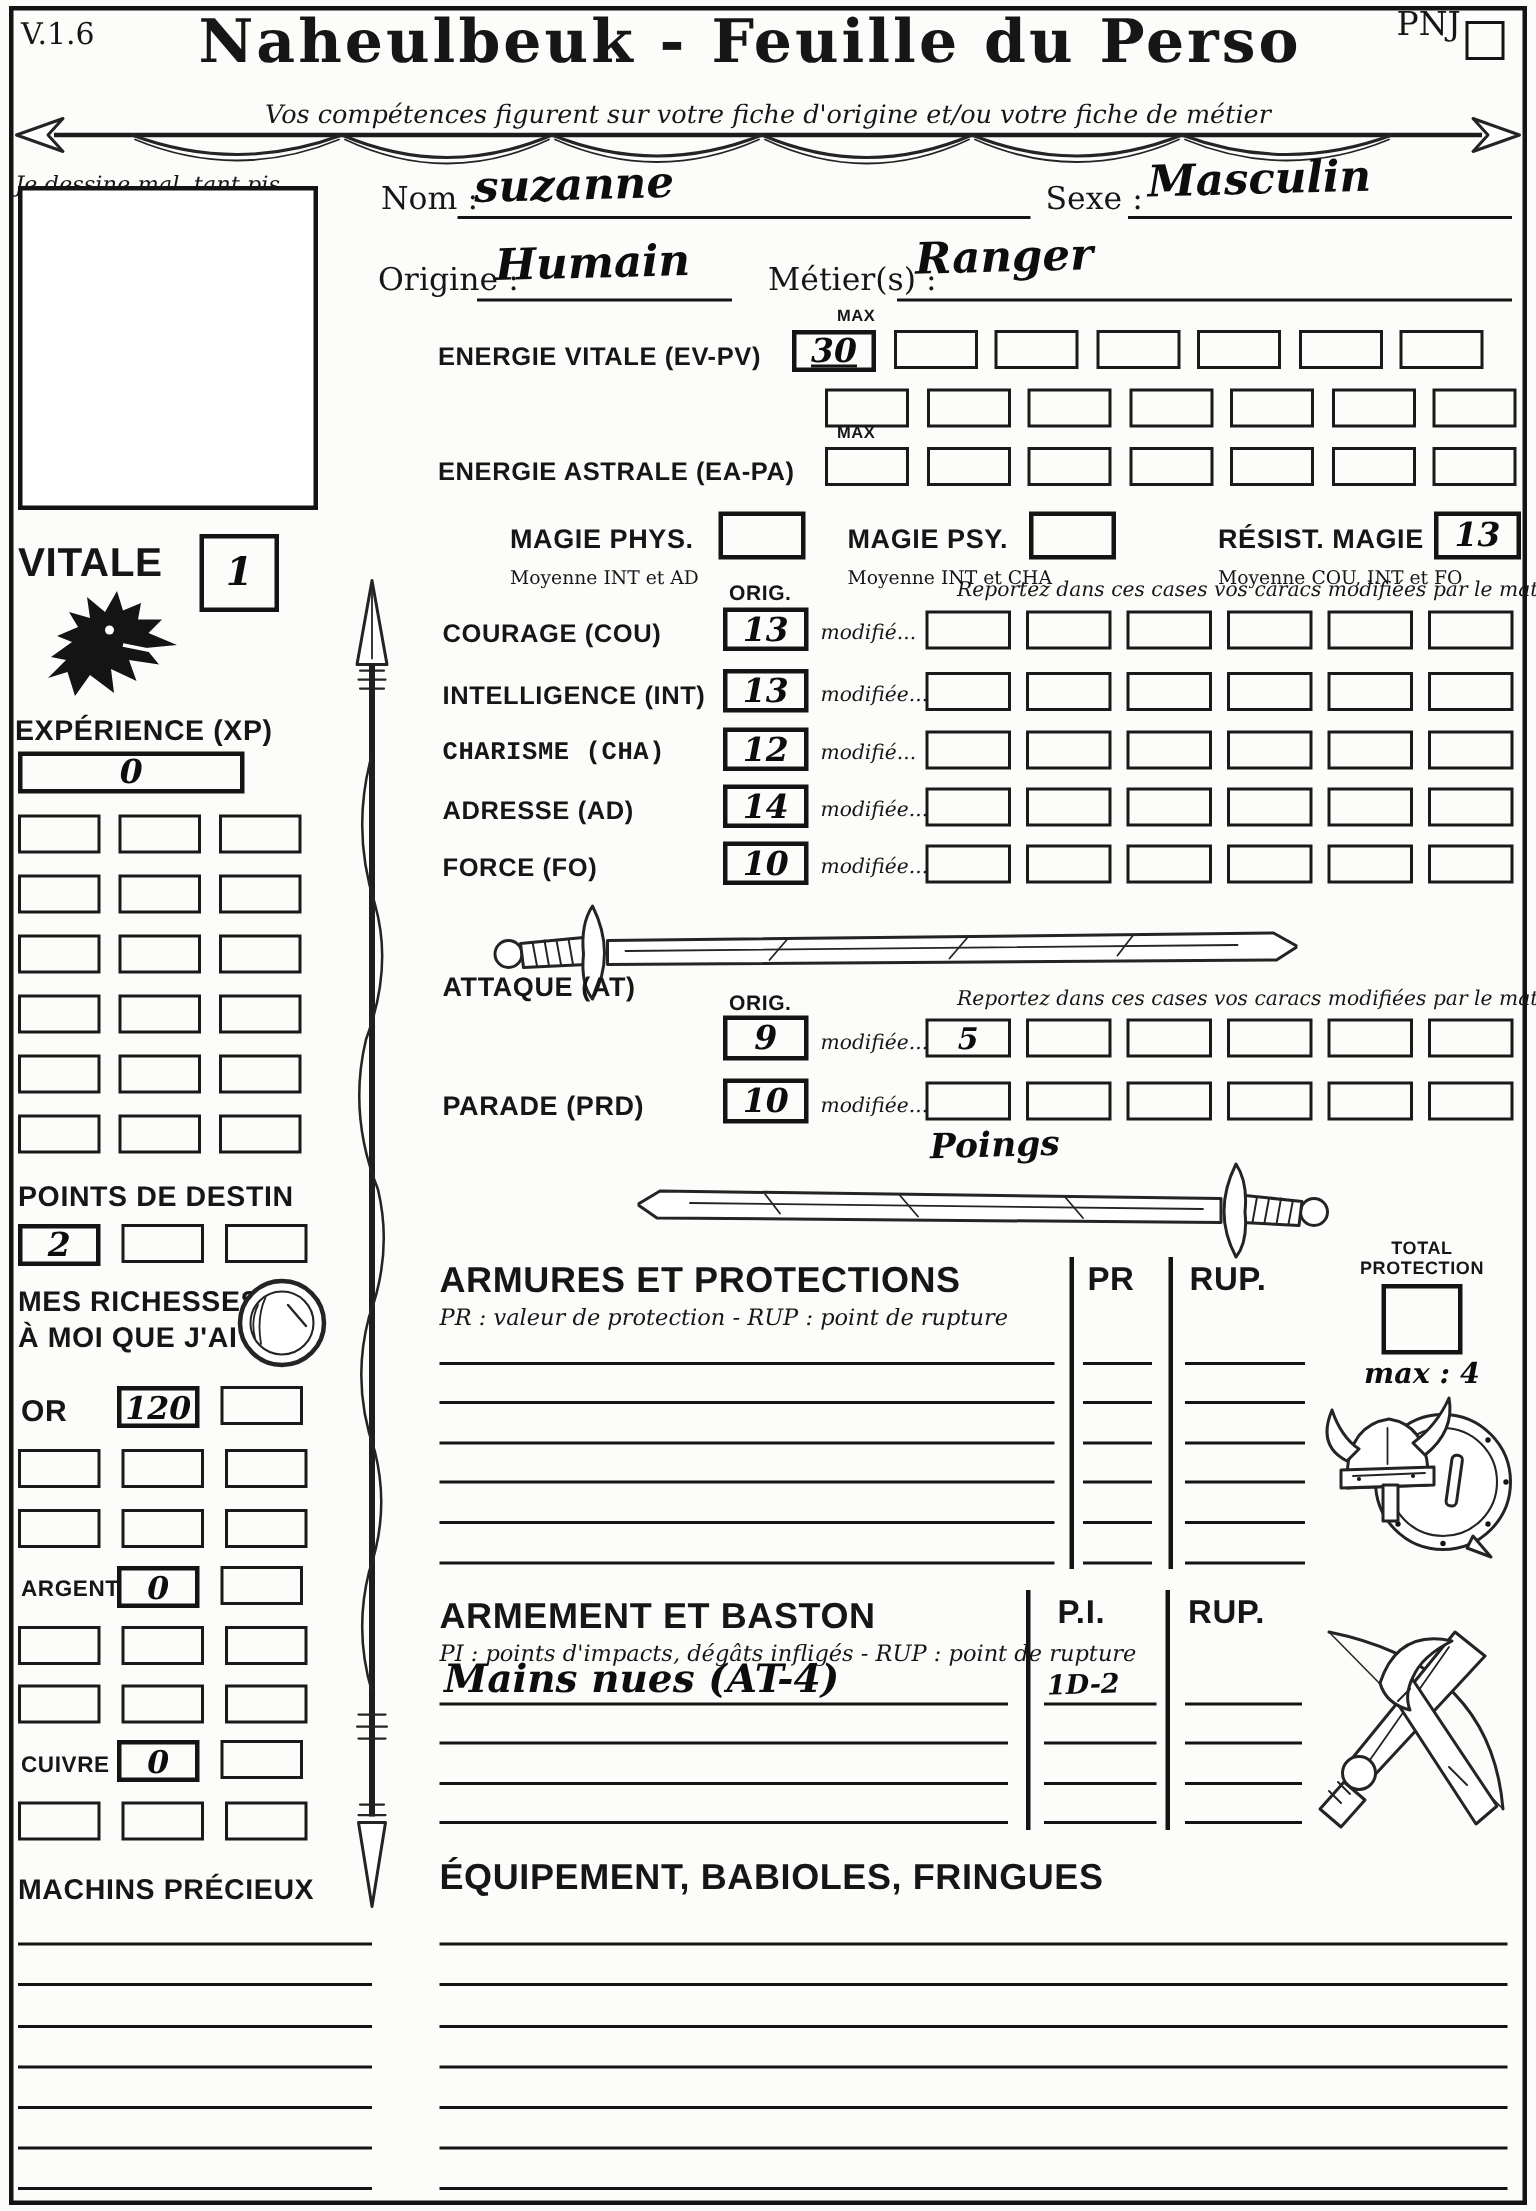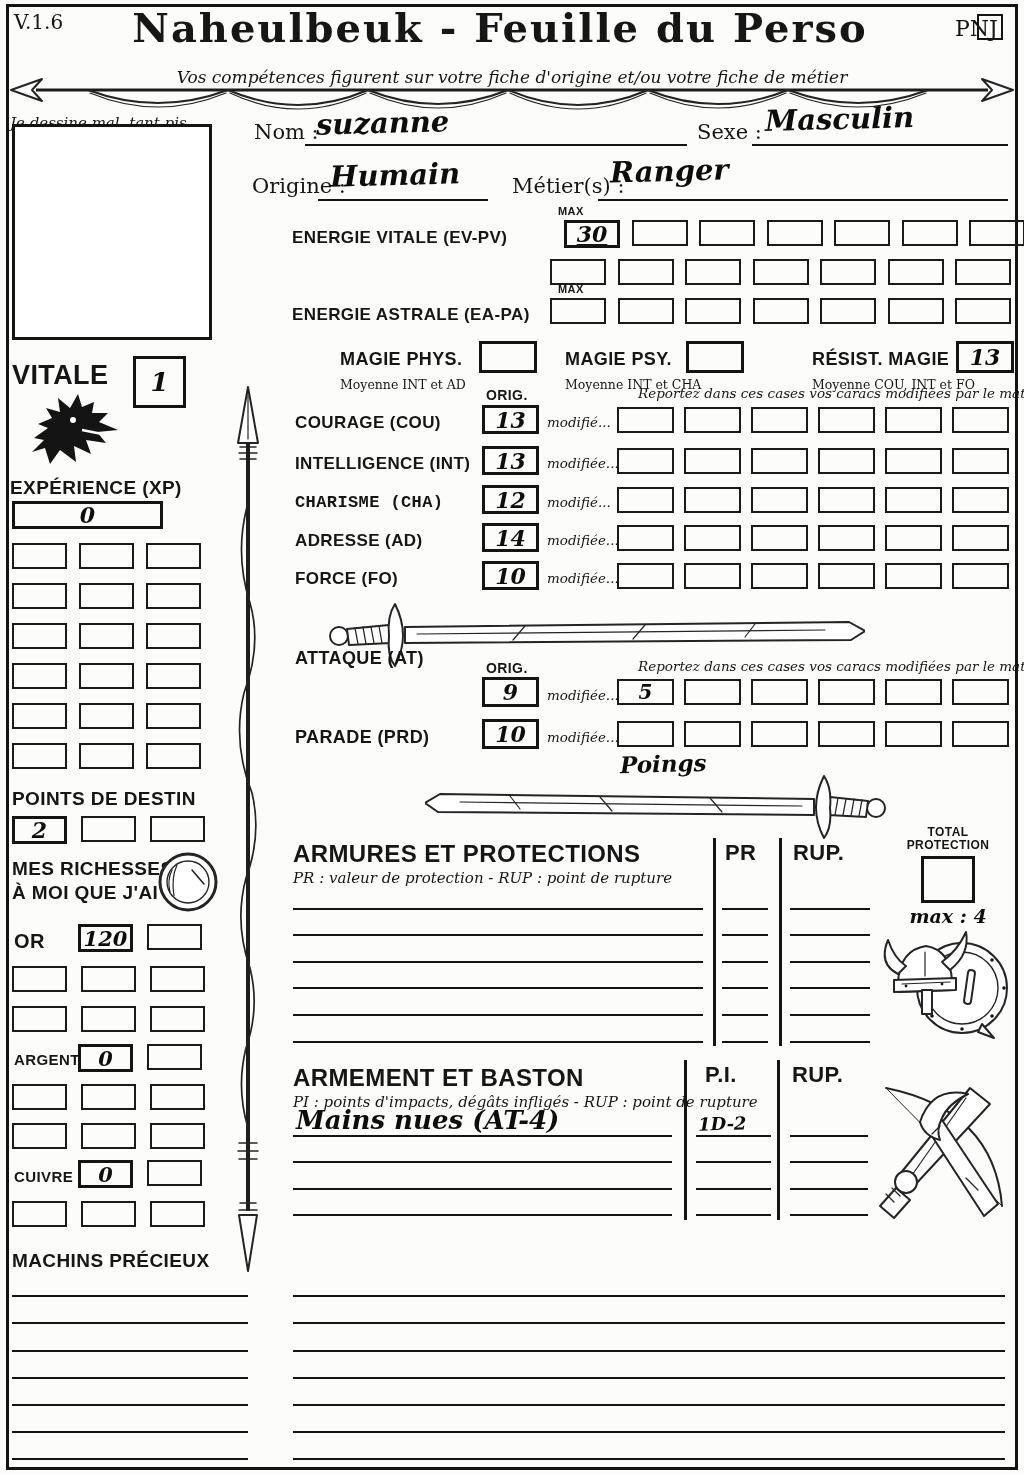"PNJ" div.abs { margin-left: 24px -> none; top: 16px -> 4px }
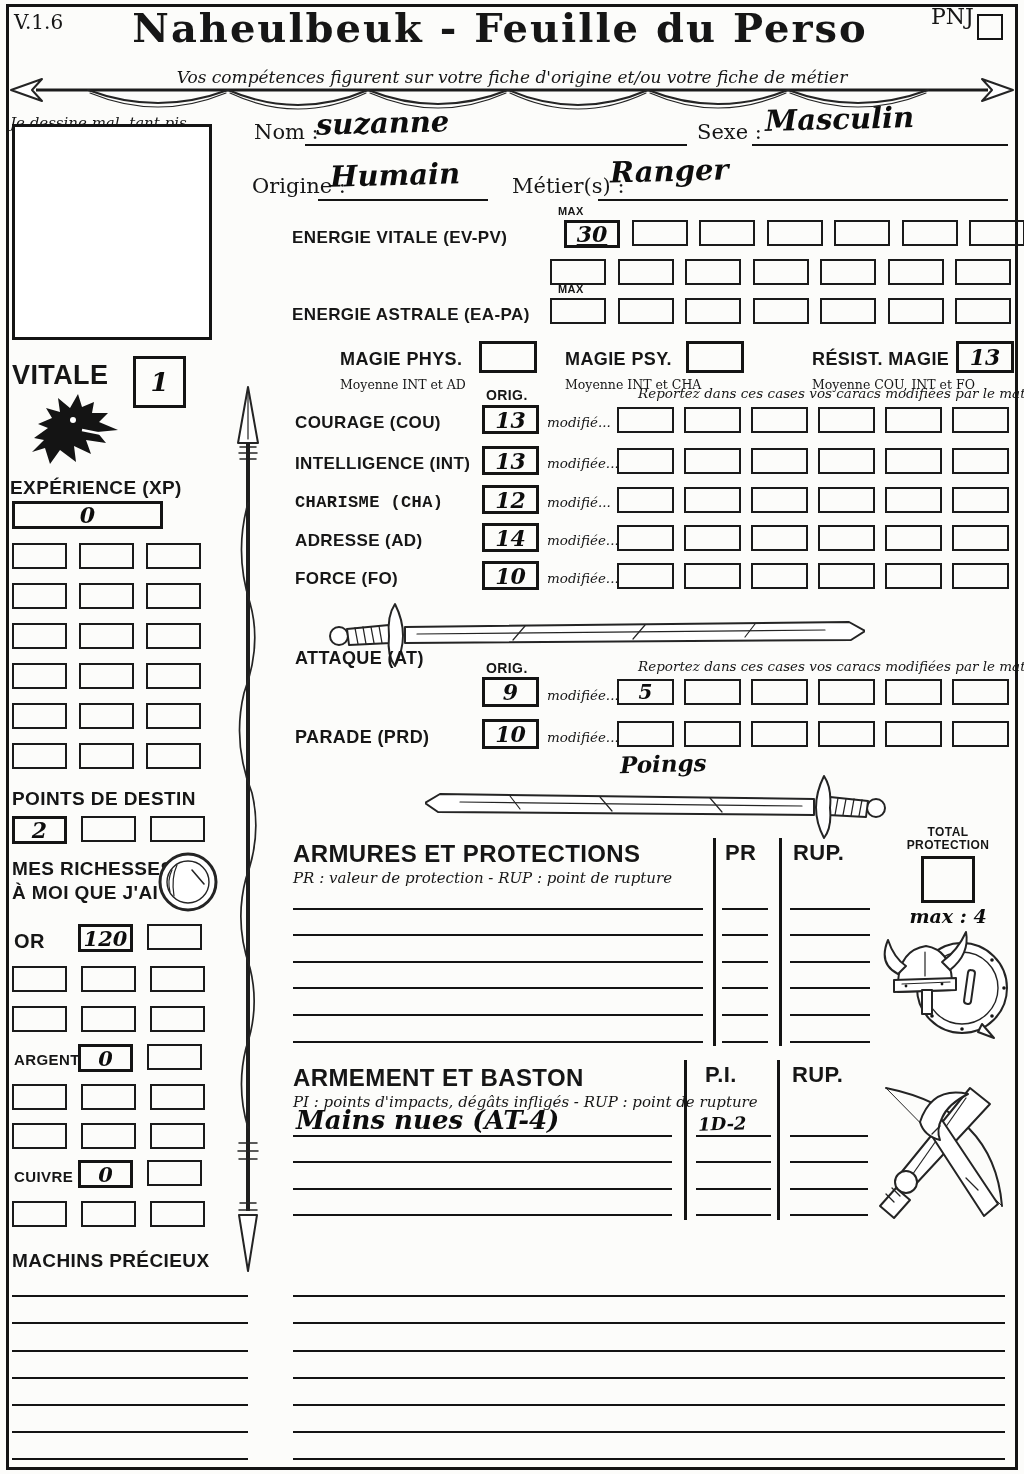"30" div.abs { left: 564px -> 528px }
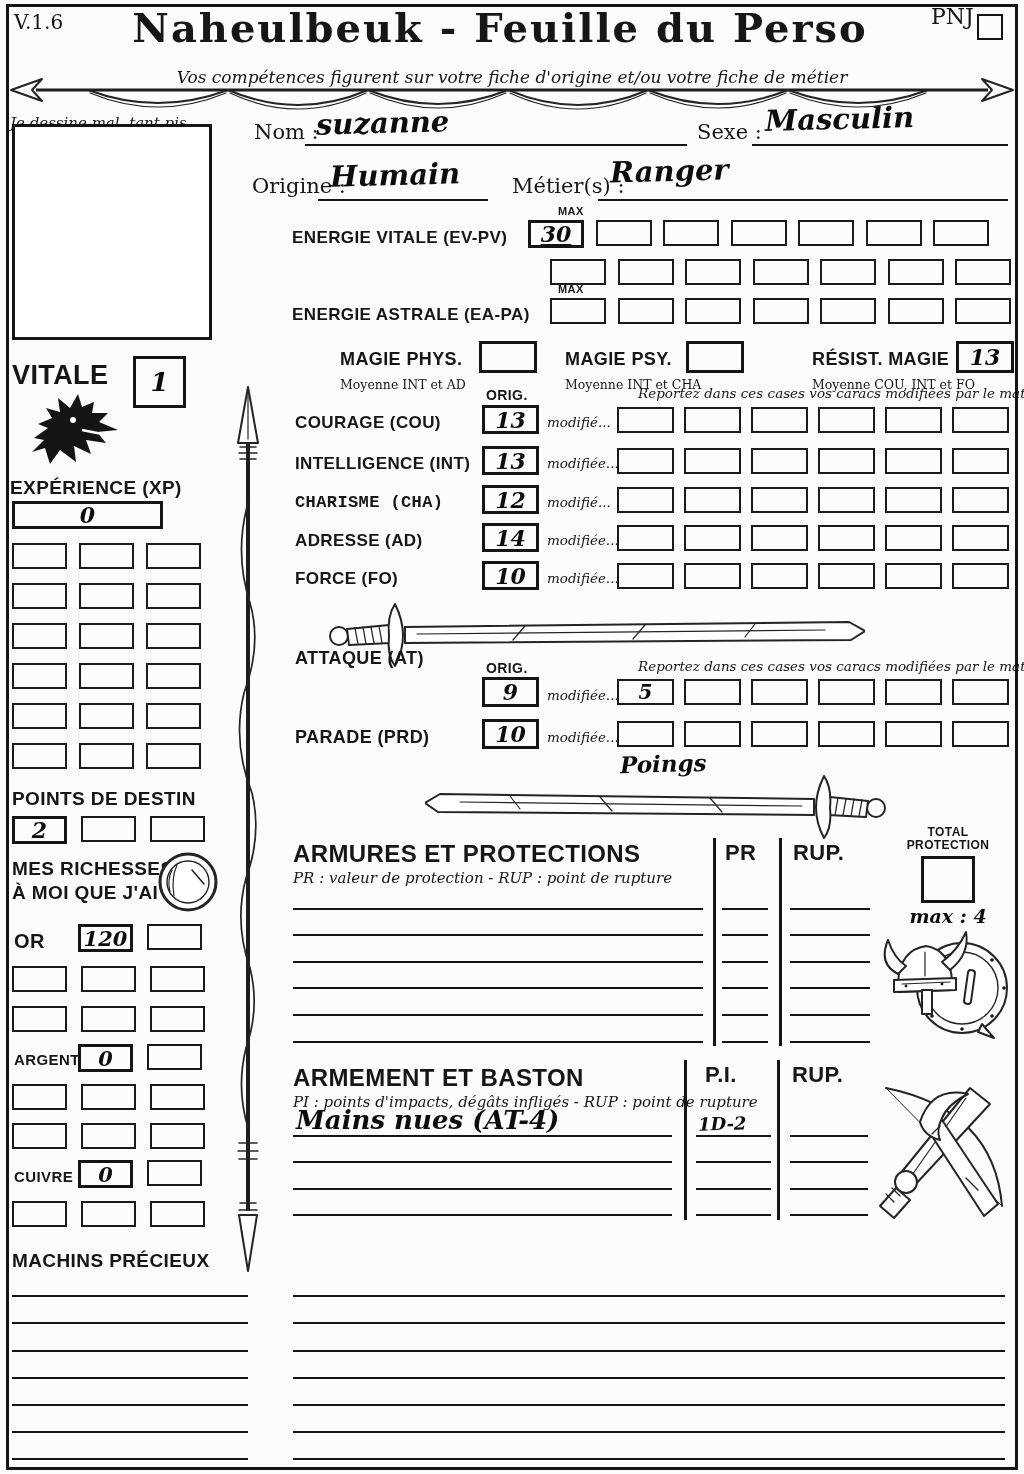"ÉQUIPEMENT, BABIOLES, FRINGUES" div.abs { html: none -> <div>ÉQUIPEMENT, BABIOLES, FRINGUES</div> }
